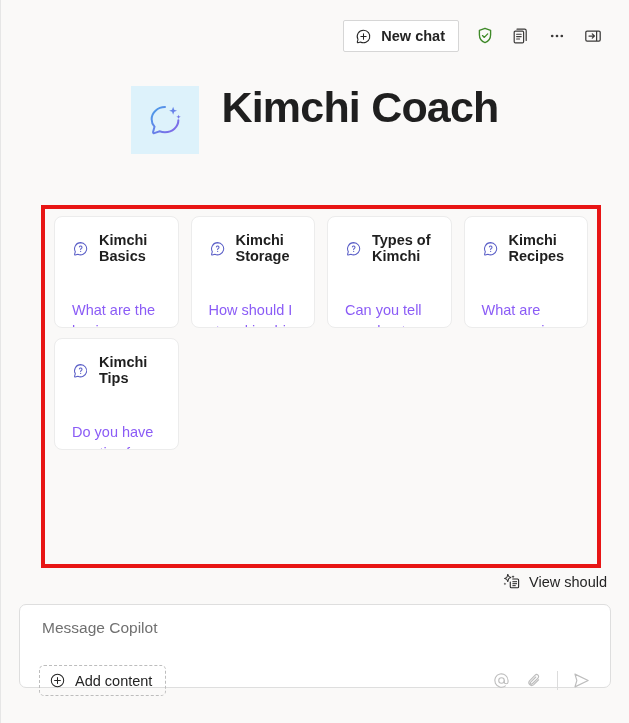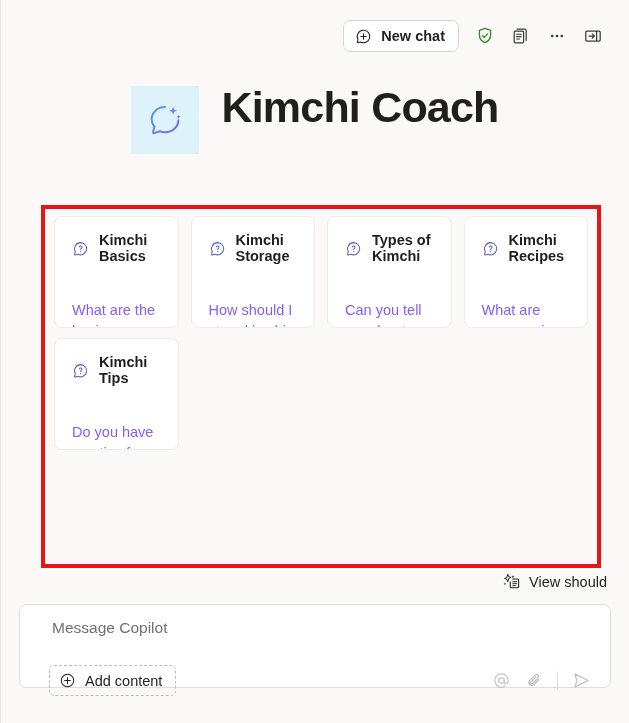"New chat" .new-chat-btn { border-radius: 7px -> 2px }
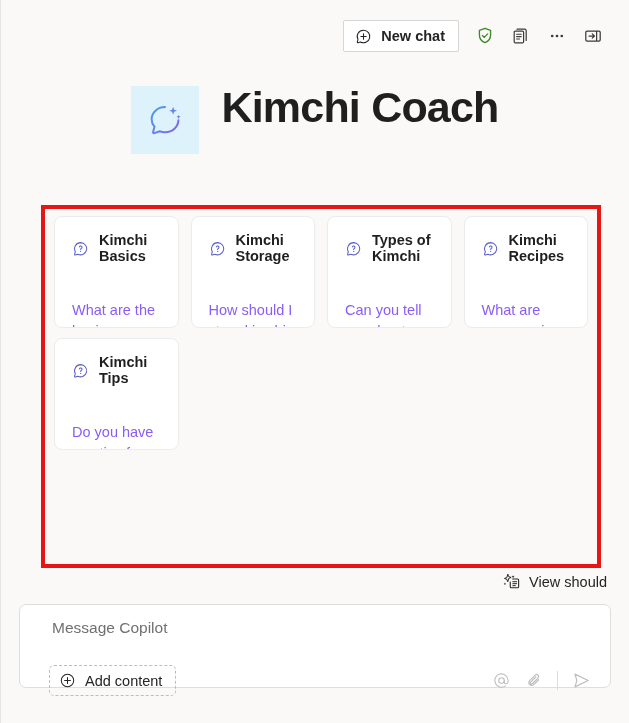"Message Copilot" .composer { padding: 14px 14px 0 29px -> 14px 14px 0 19px }
